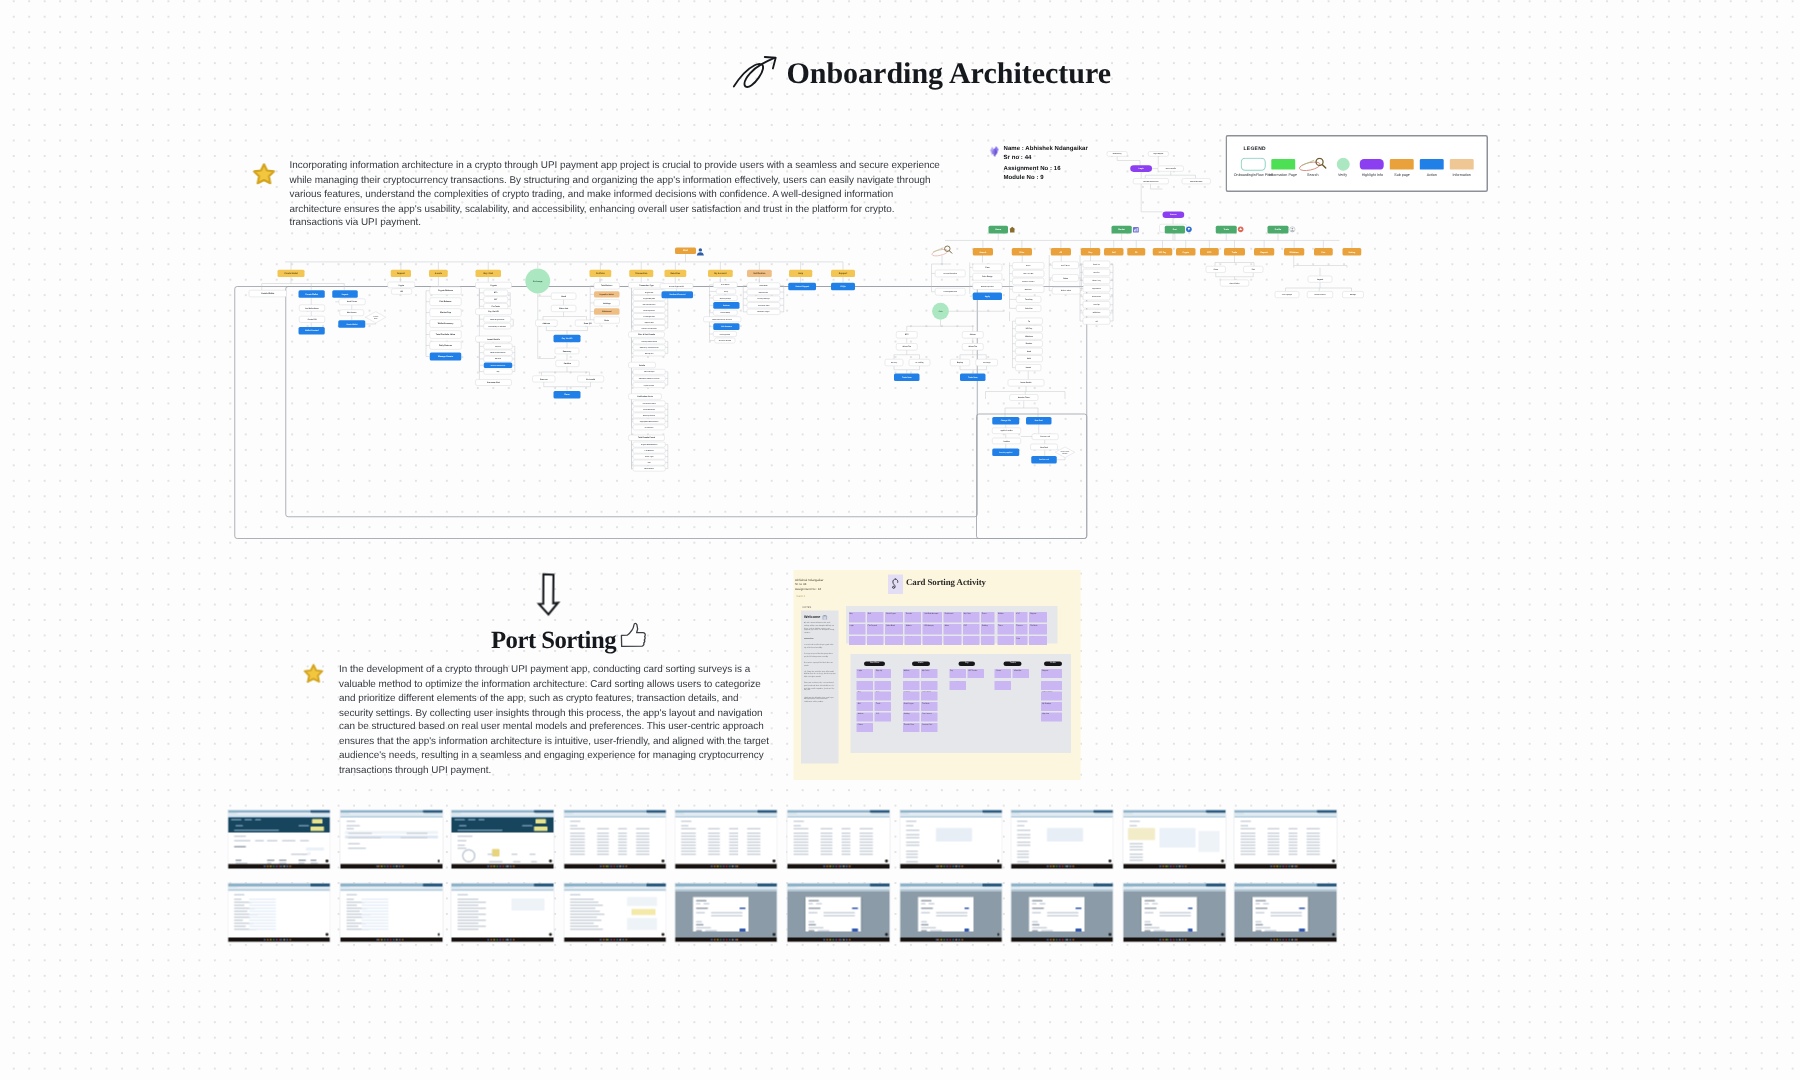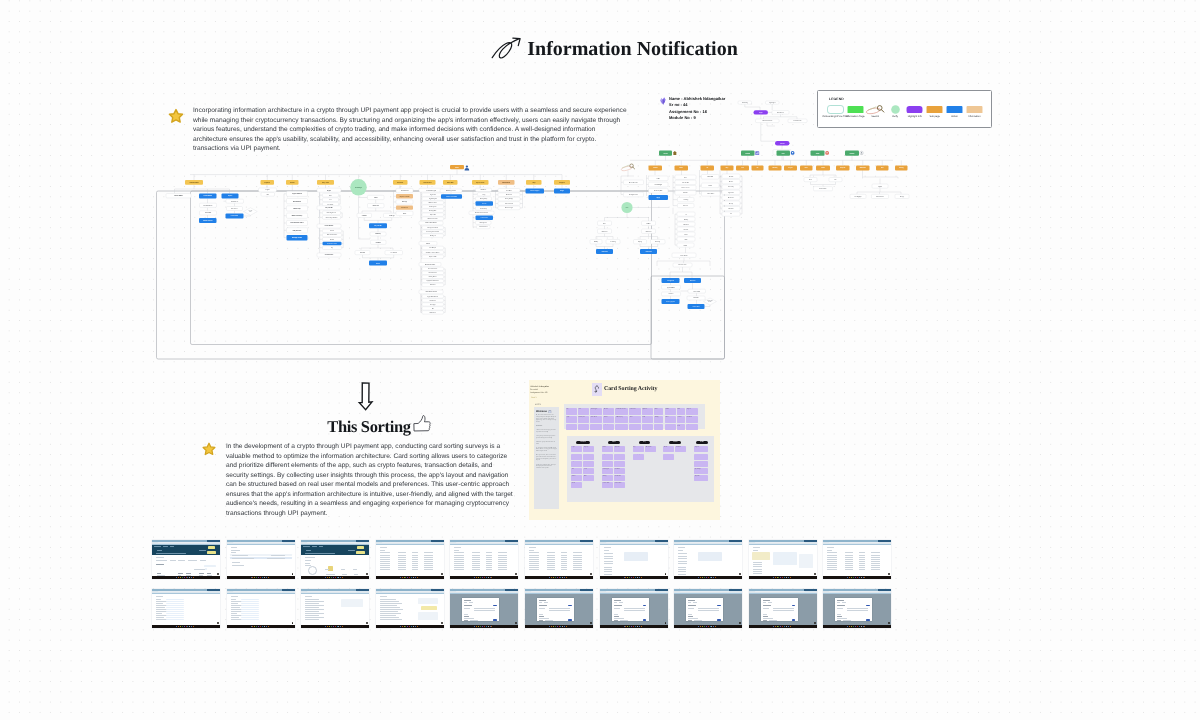"Information Notification" span { text: Information Notification -> Onboarding Architecture }
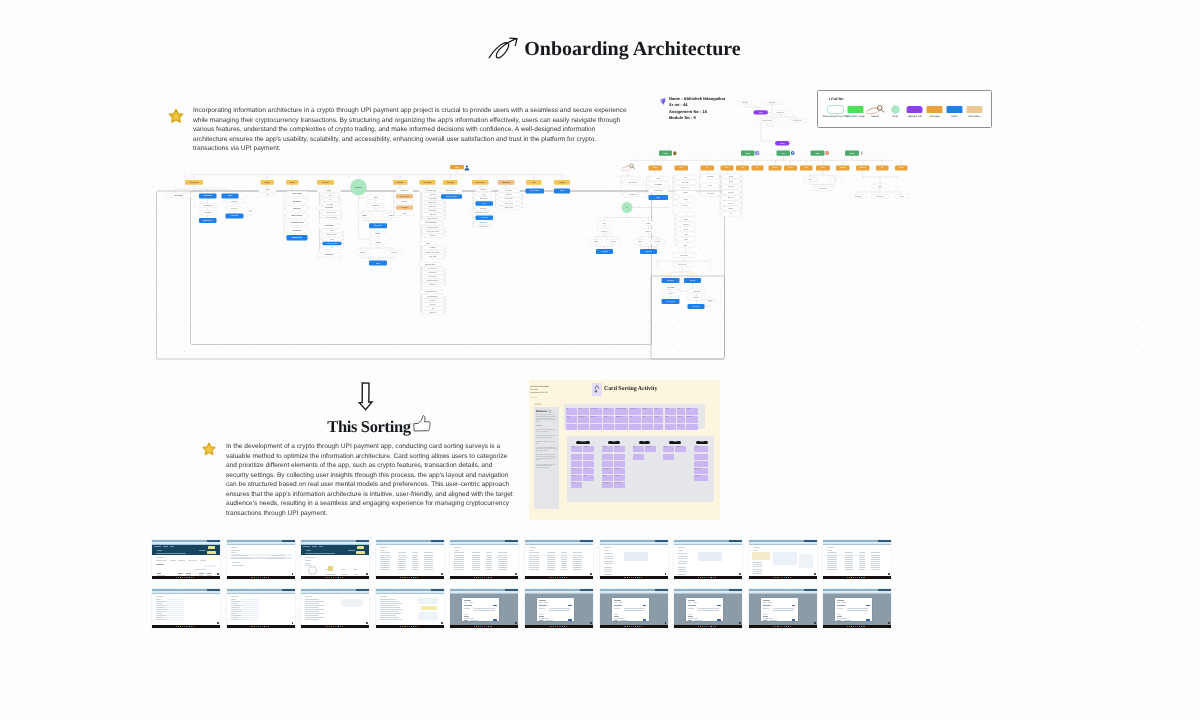"This Sorting" span { text: This -> Port }
